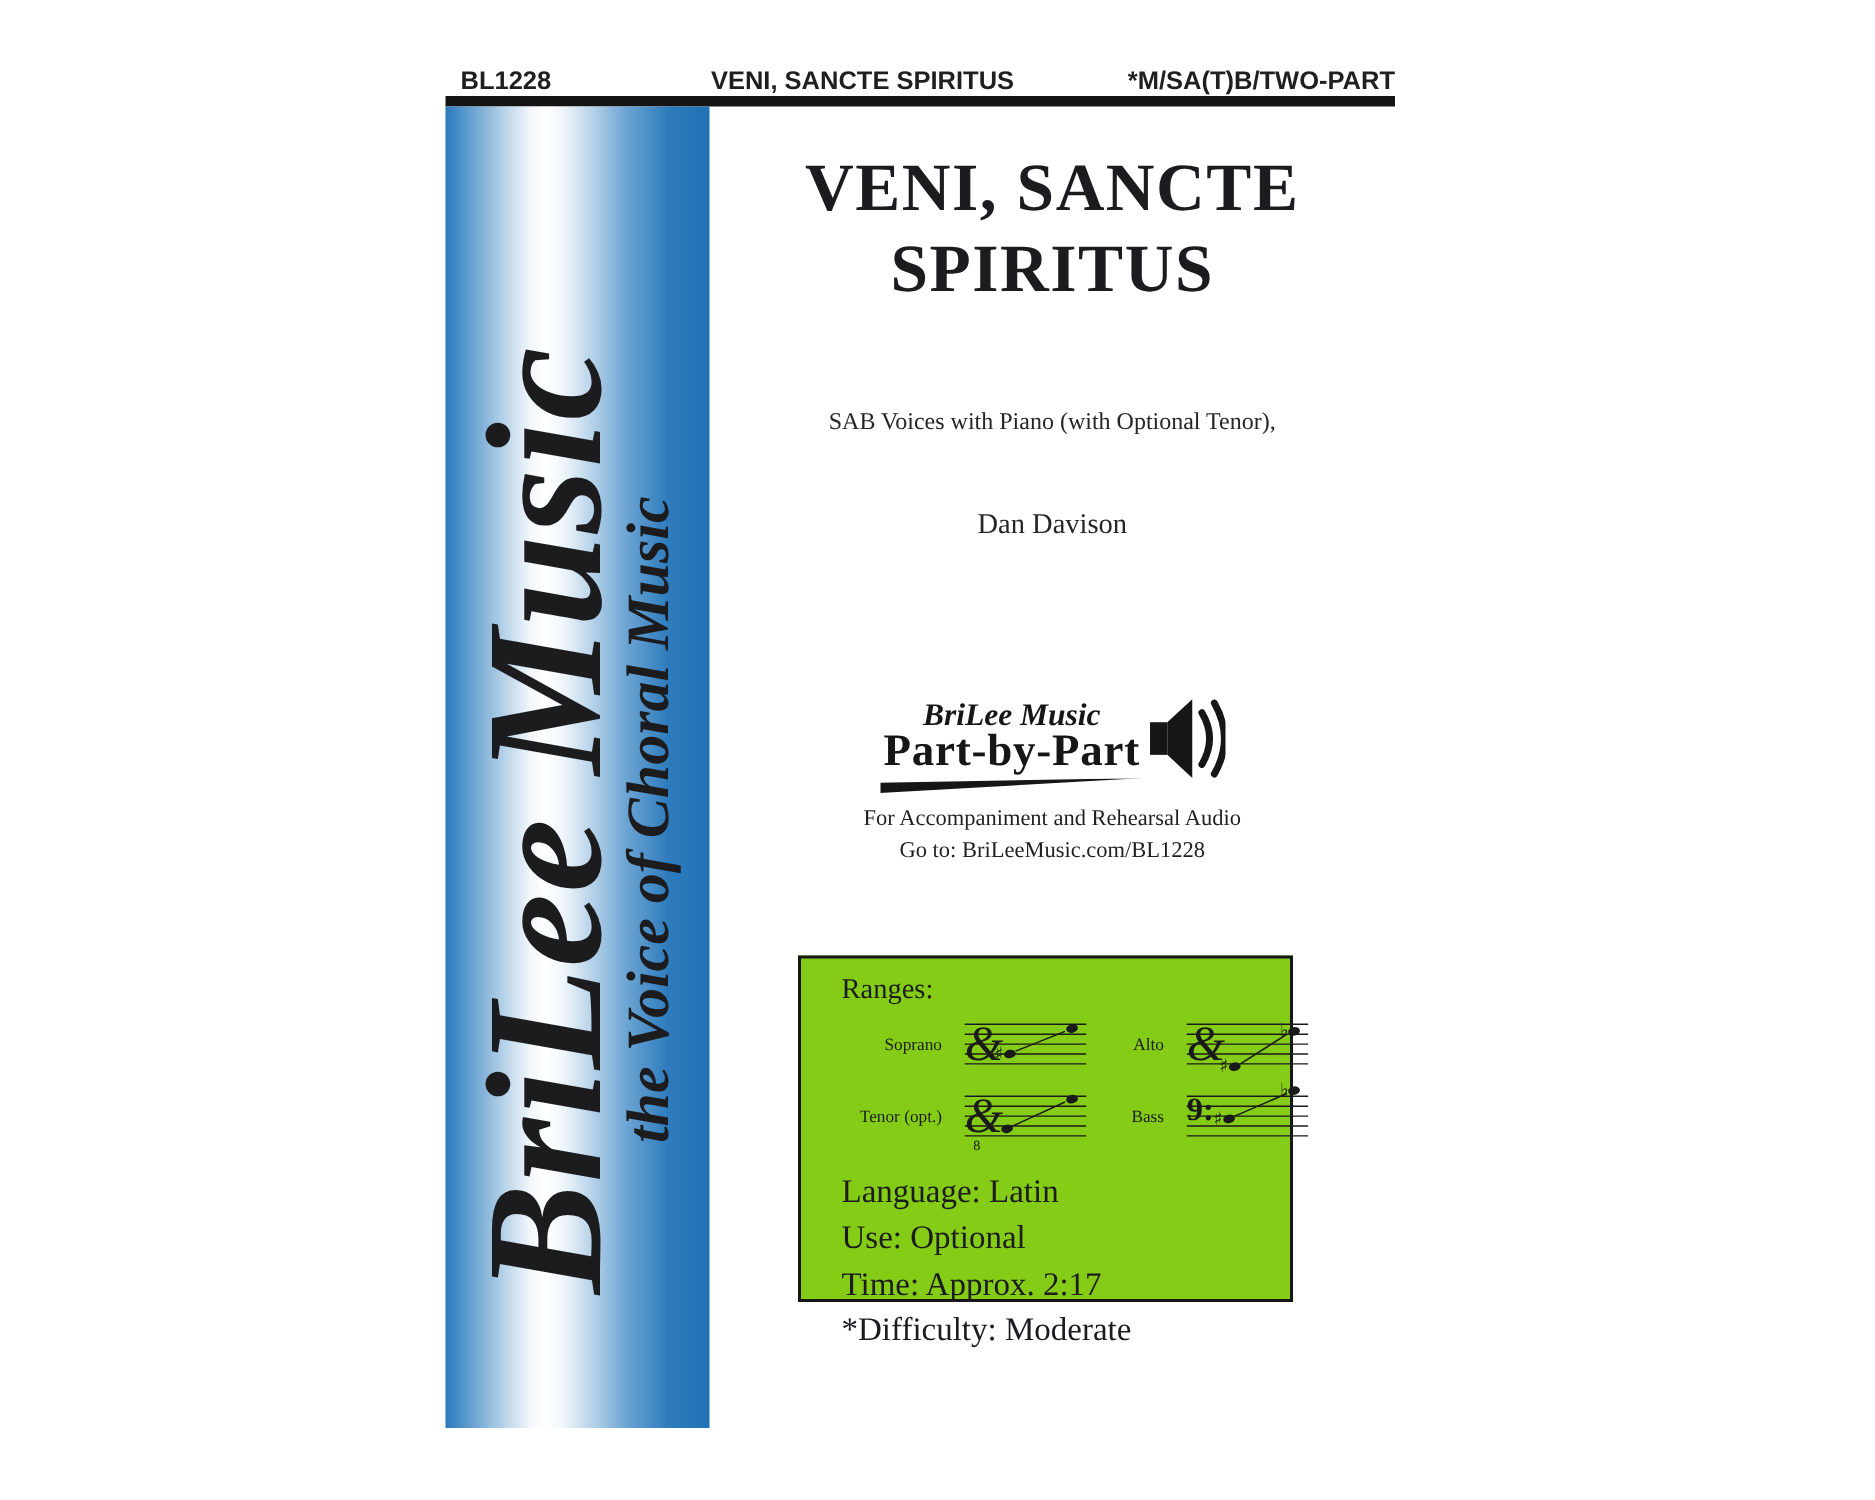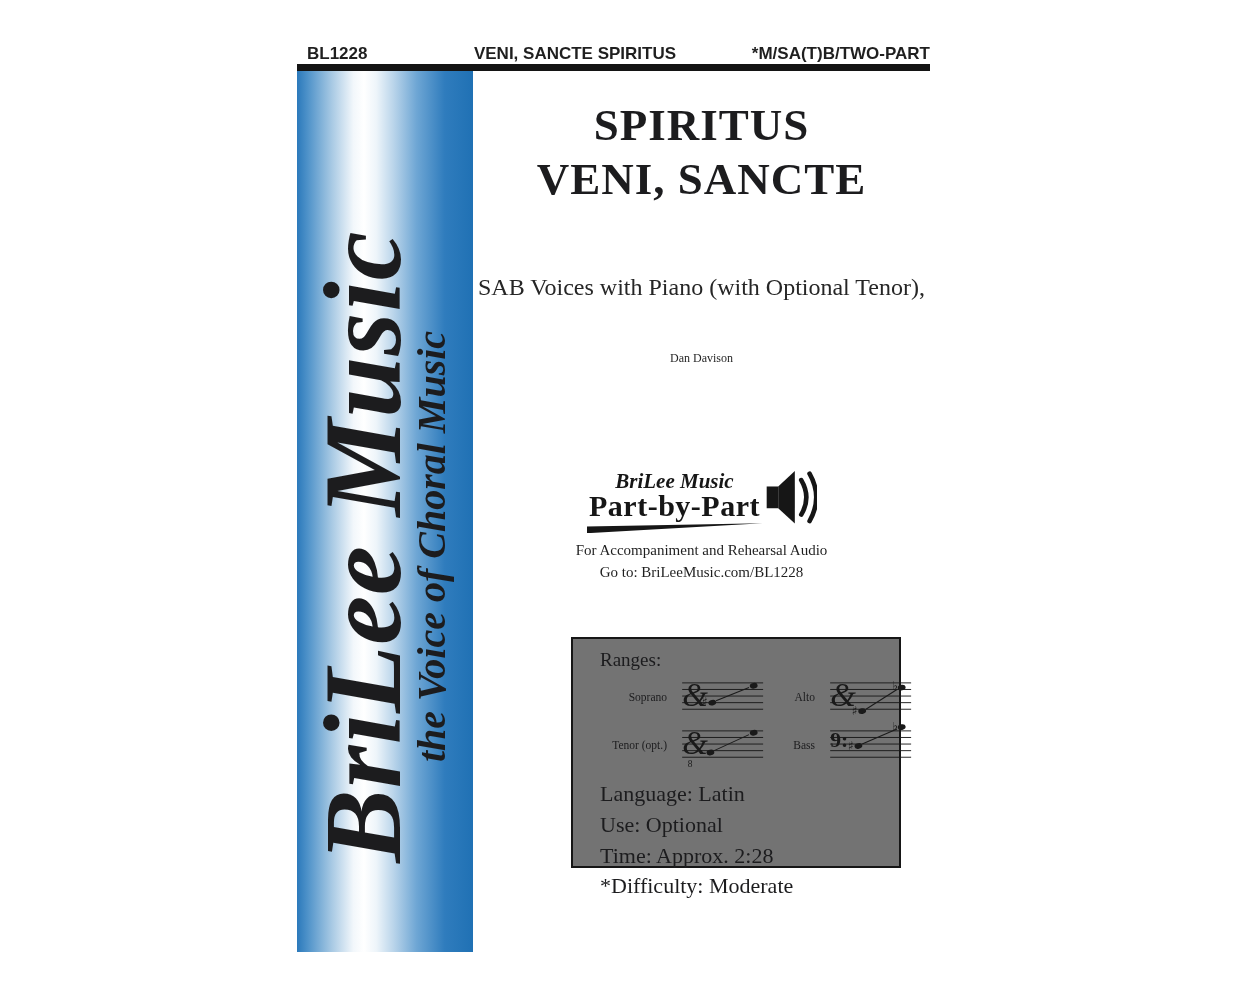"SPIRITUS" div { order: before "VENI, SANCTE" -> after "VENI, SANCTE" }
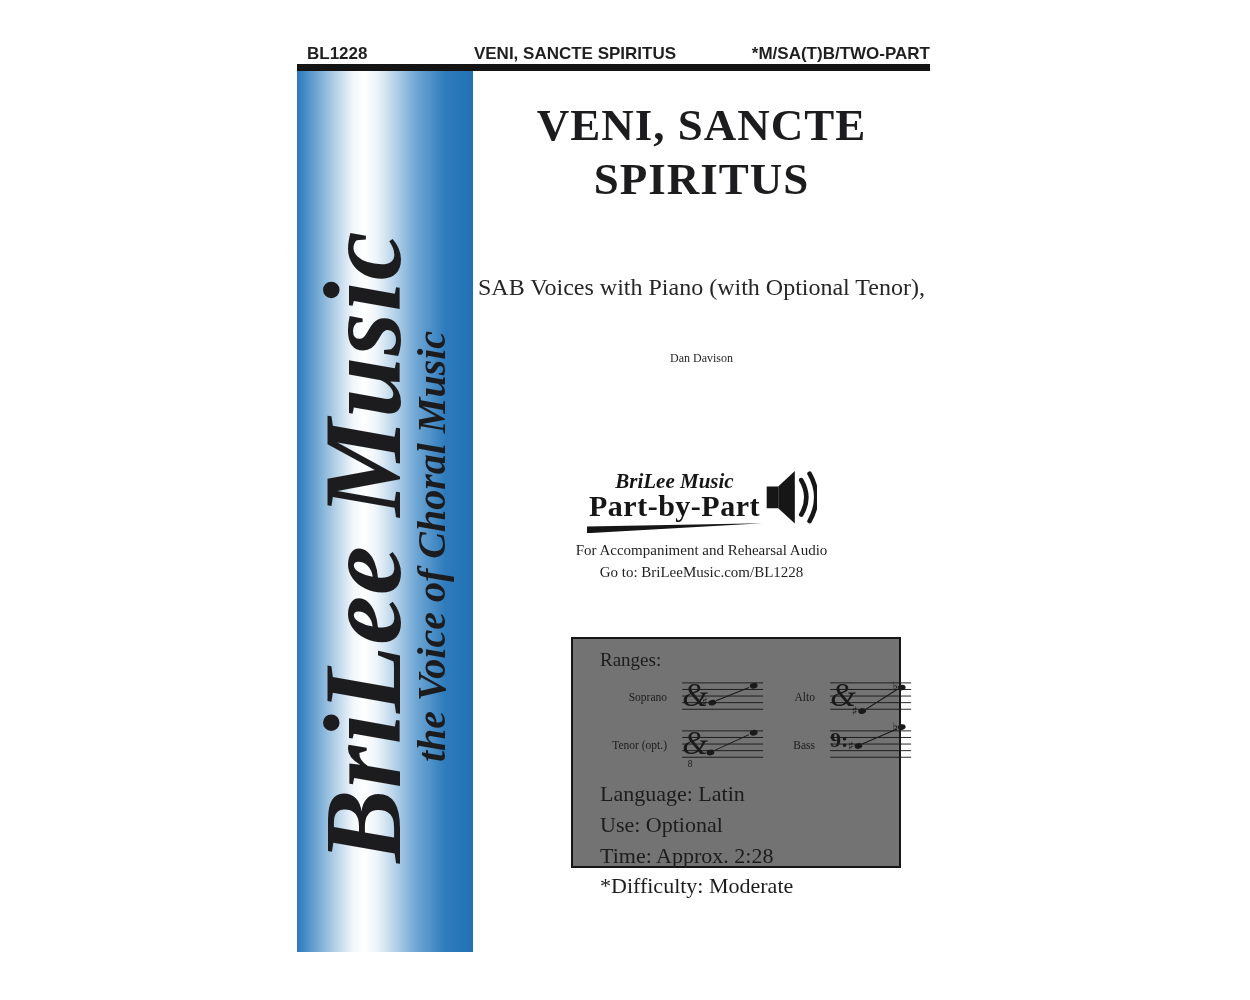"SAB Voices with Piano (with" .subtitle { font-size: 24px -> 16px }
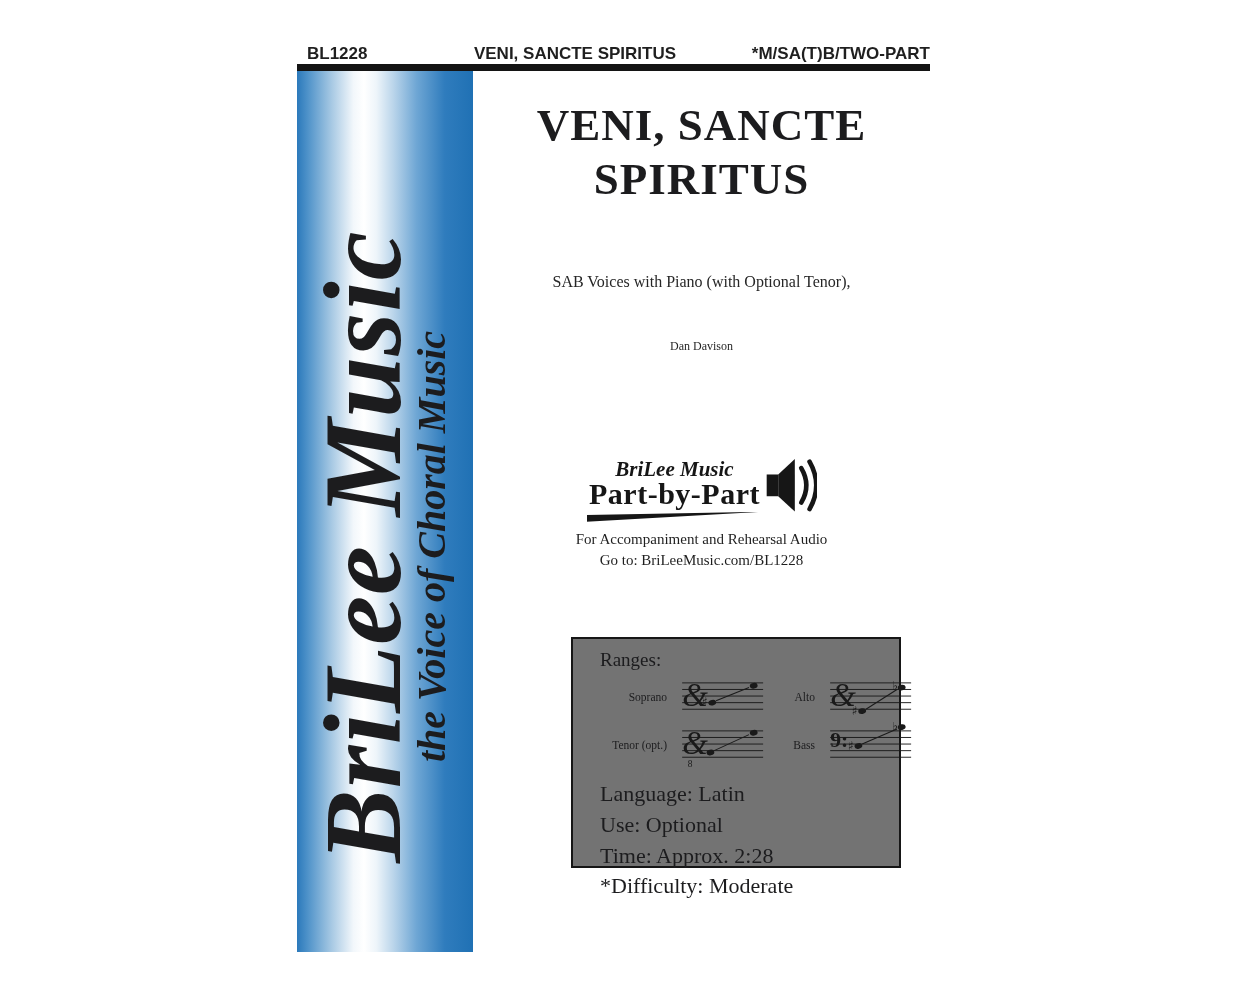"Dan Davison" .composer { font-size: 12px -> 19px }
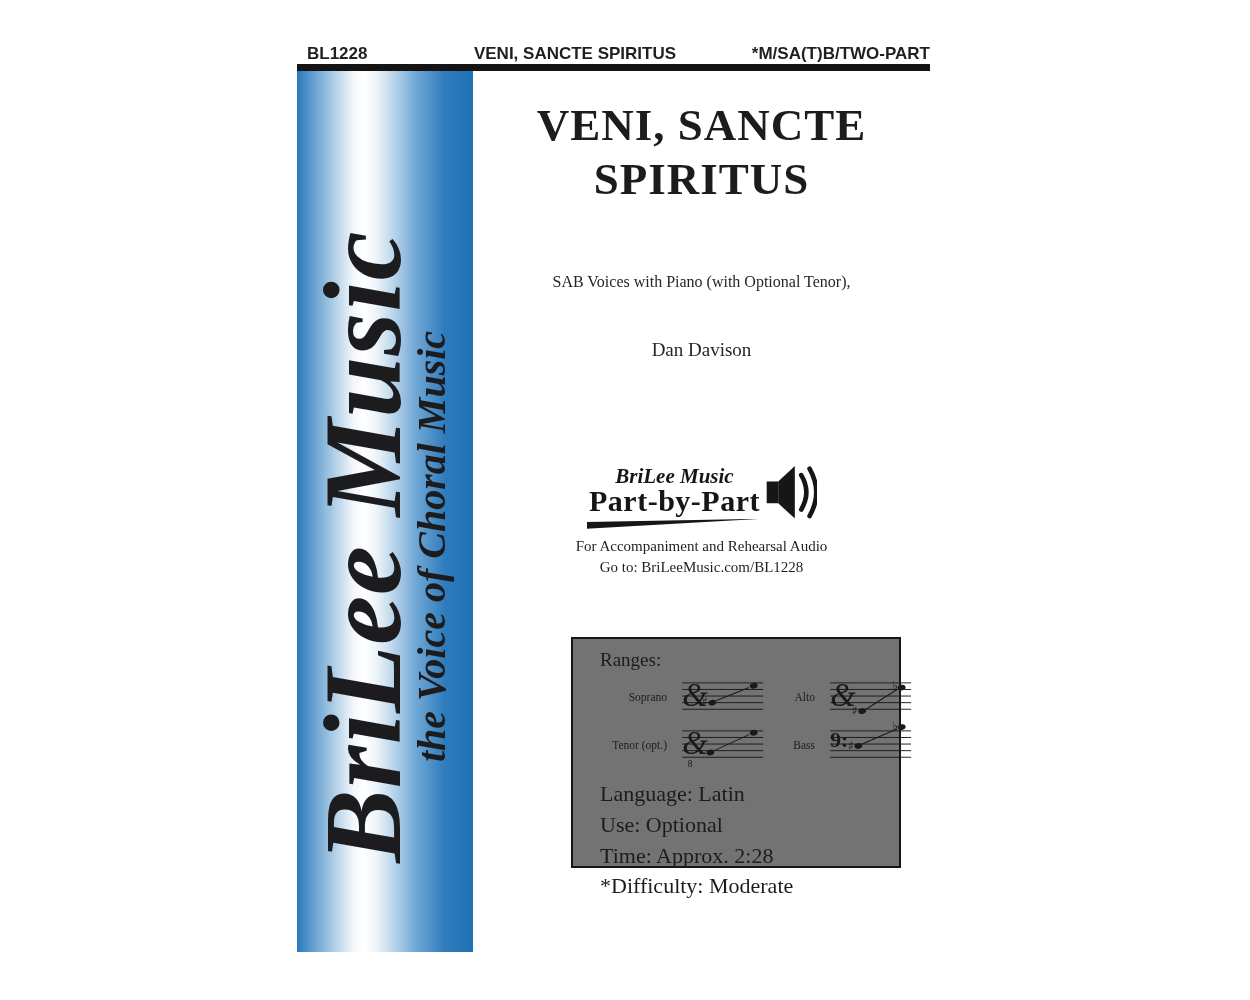"Ranges:" .ranges-box { background: #737373 -> #84cc16; margin-left: 39px -> none }
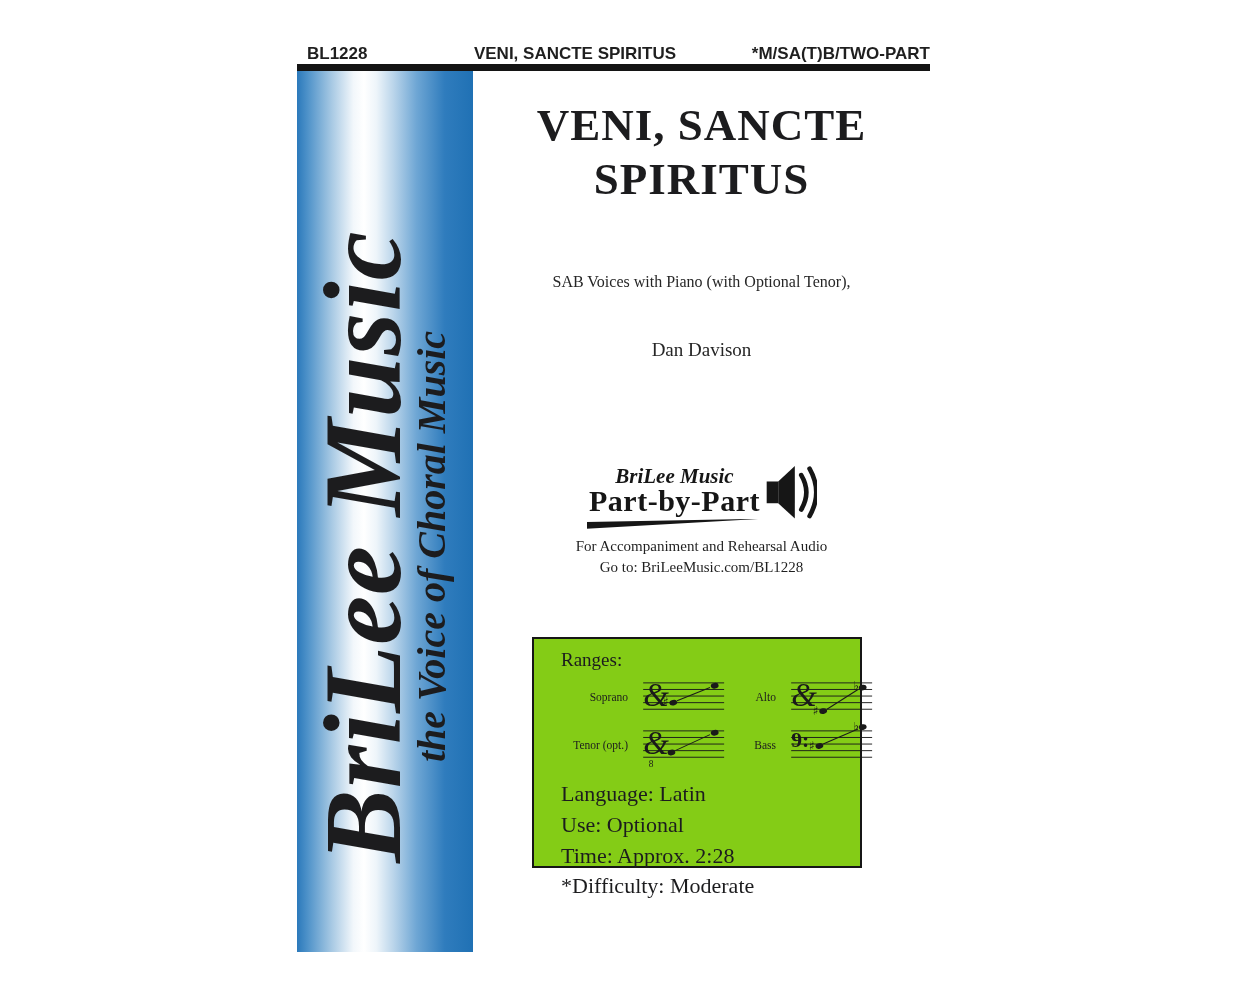"Time: Approx. 2:28" div { text: 2:28 -> 2:17 }
